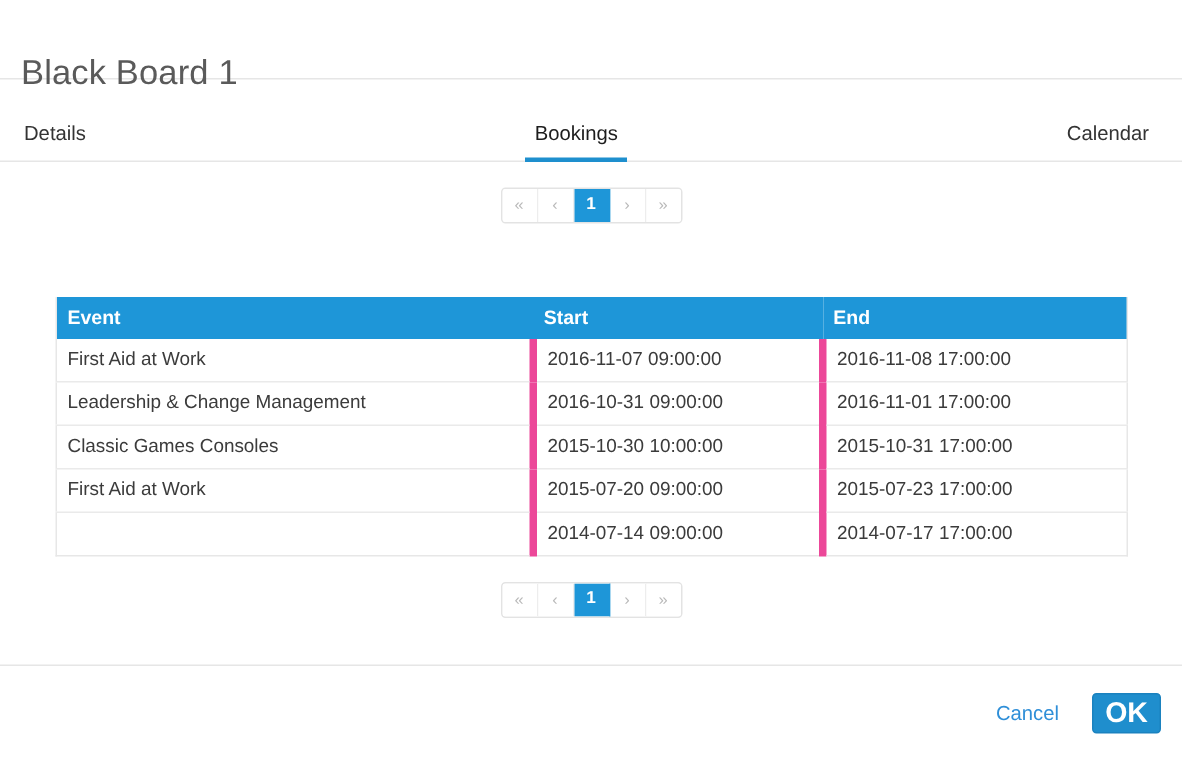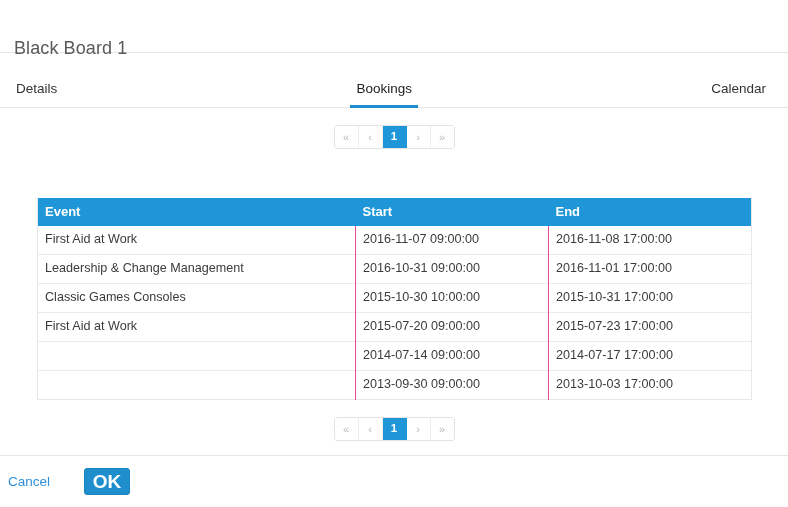"Black Board 1" .dialog-title { font-size: 18px -> 23px }
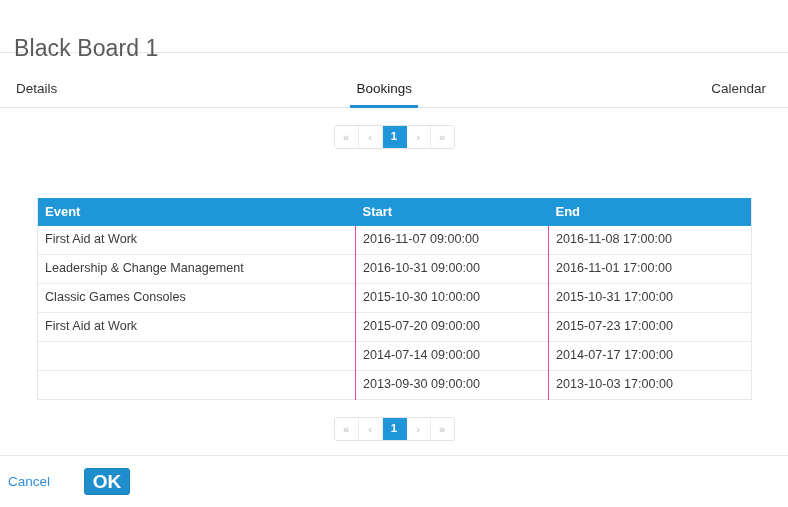"First Aid at Work" table.bookings tbody td { border-right: 1px solid #ec4899 -> 5px solid #ec4899 }
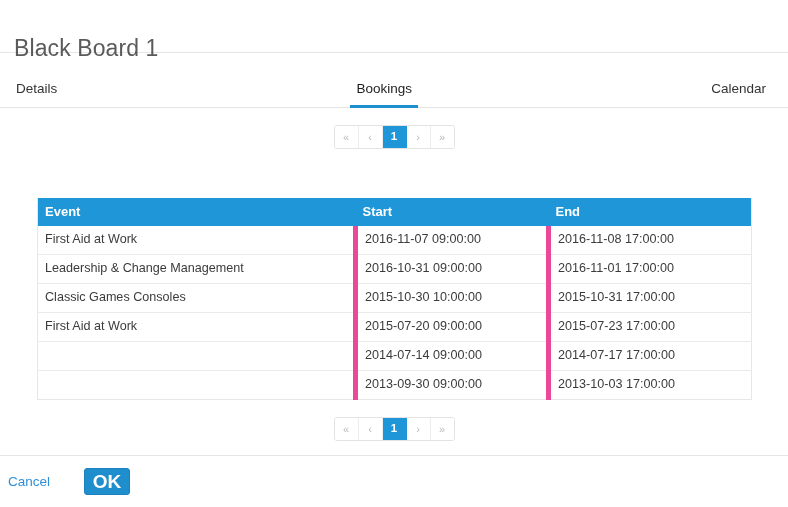"2013-09-30 09:00:00" tr { html: <tr> <td></td> <td>2013-09-30 09:00:00</td> <td>2013-10-03 17:00:00</td> </tr> -> none }
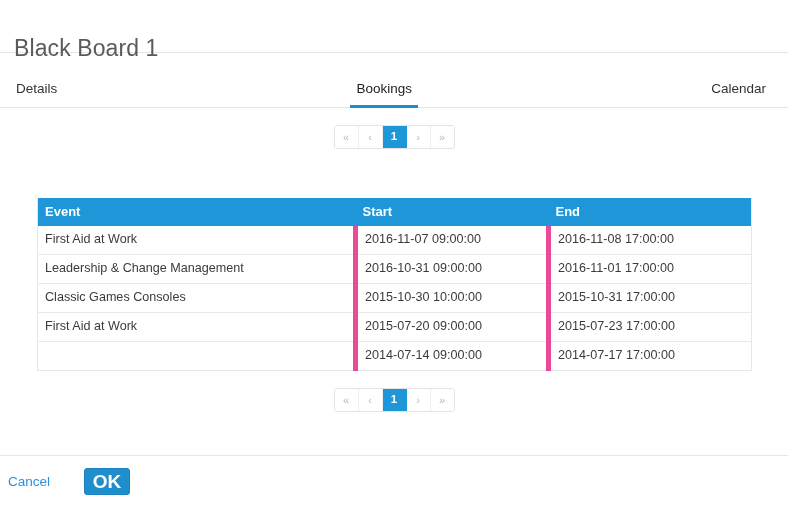"Cancel" .dialog-footer { gap: 12px -> none; height: 52px -> 64px; justify-content: none -> flex-end }
